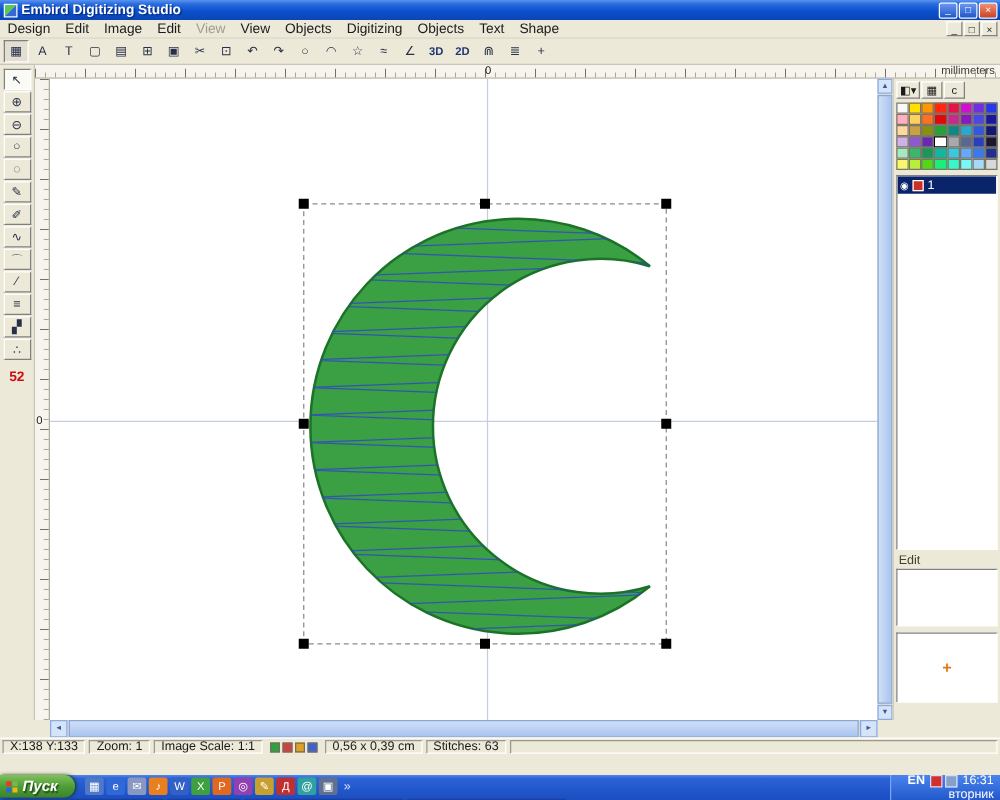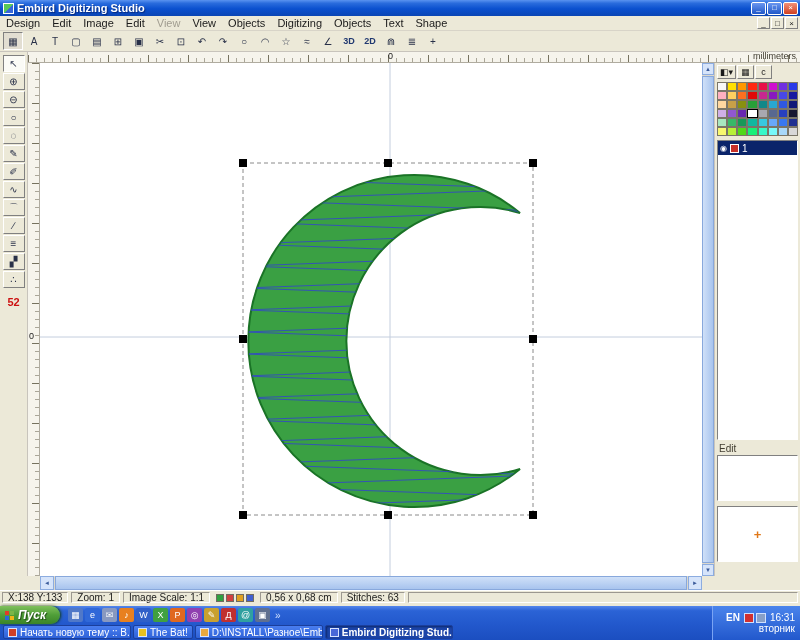"0,56 x 0,68 cm" span.scell { text: 0,68 -> 0,39 }
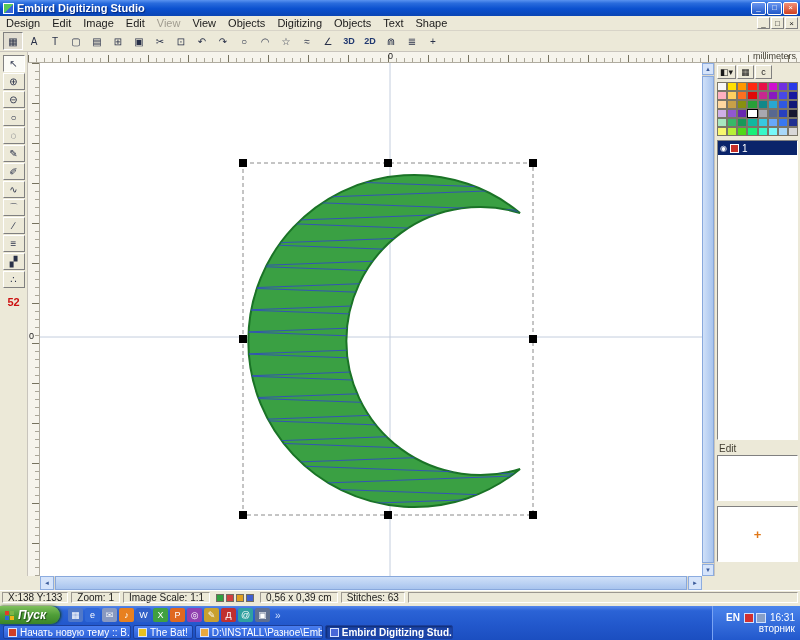"Пуск" .taskbar { height: 34px -> 20px }
